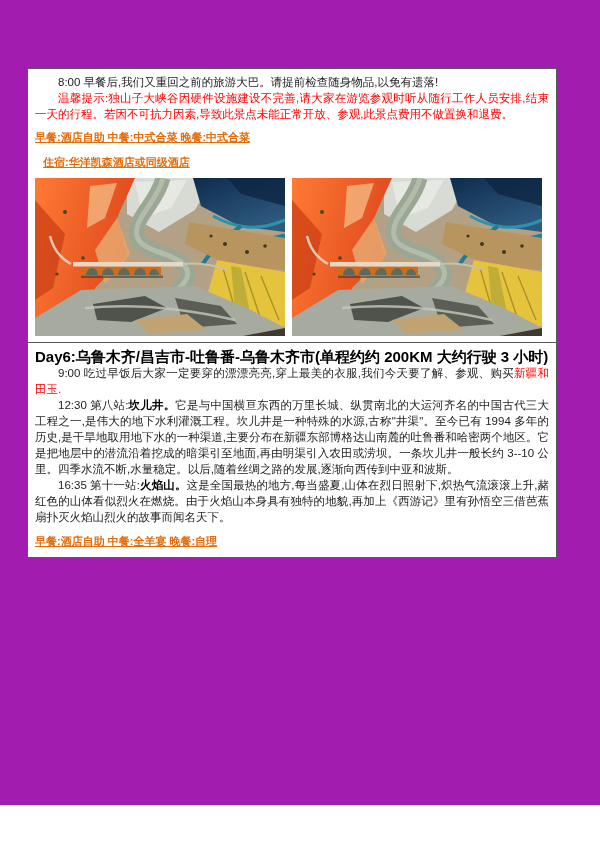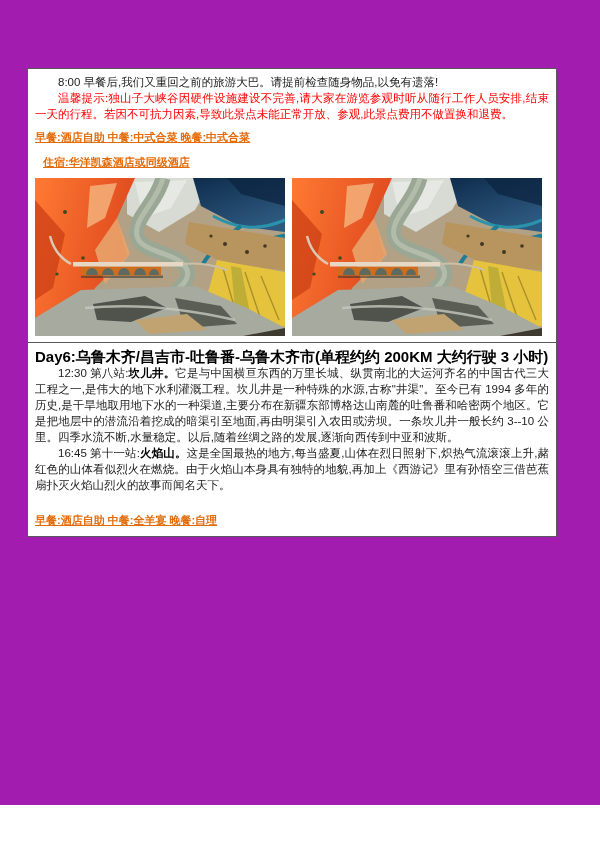"9:00" p.para { html: none -> <p><span>9:00 吃过早饭后大家一定要穿的漂漂亮亮,穿上最美的衣服,我们今天要了解、参观、购买</span><span>新疆和田玉.</span></p> }
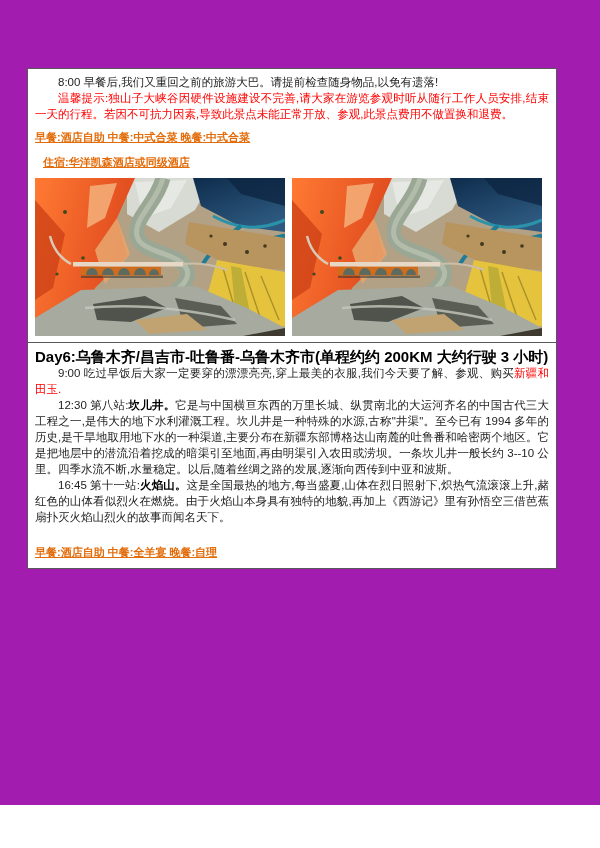"16:45 第十一站:" span { text: 16:45 -> 16:35 }
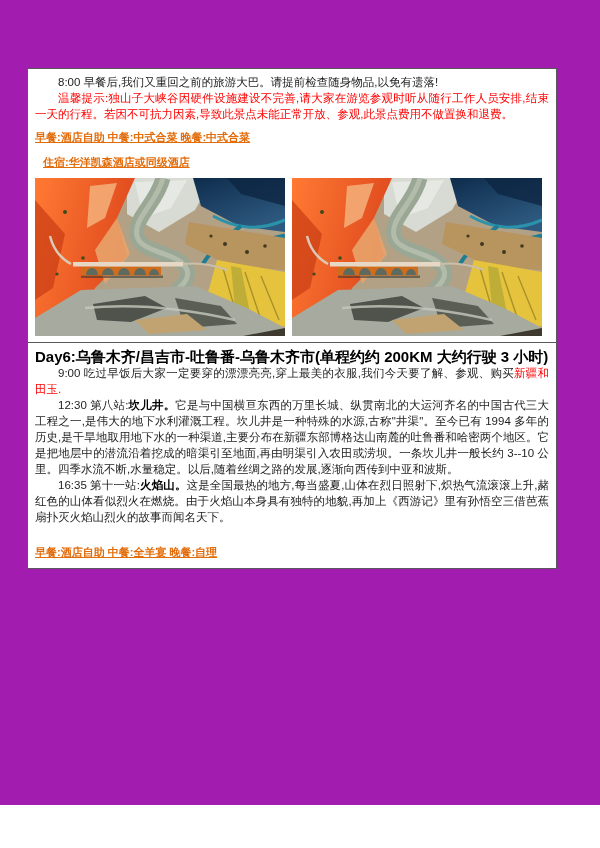"早餐:酒店自助 中餐:全羊宴 晚餐:自理" .day6 .meals { margin: 19px 0 2px 0 -> 8px 0 2px 0 }
